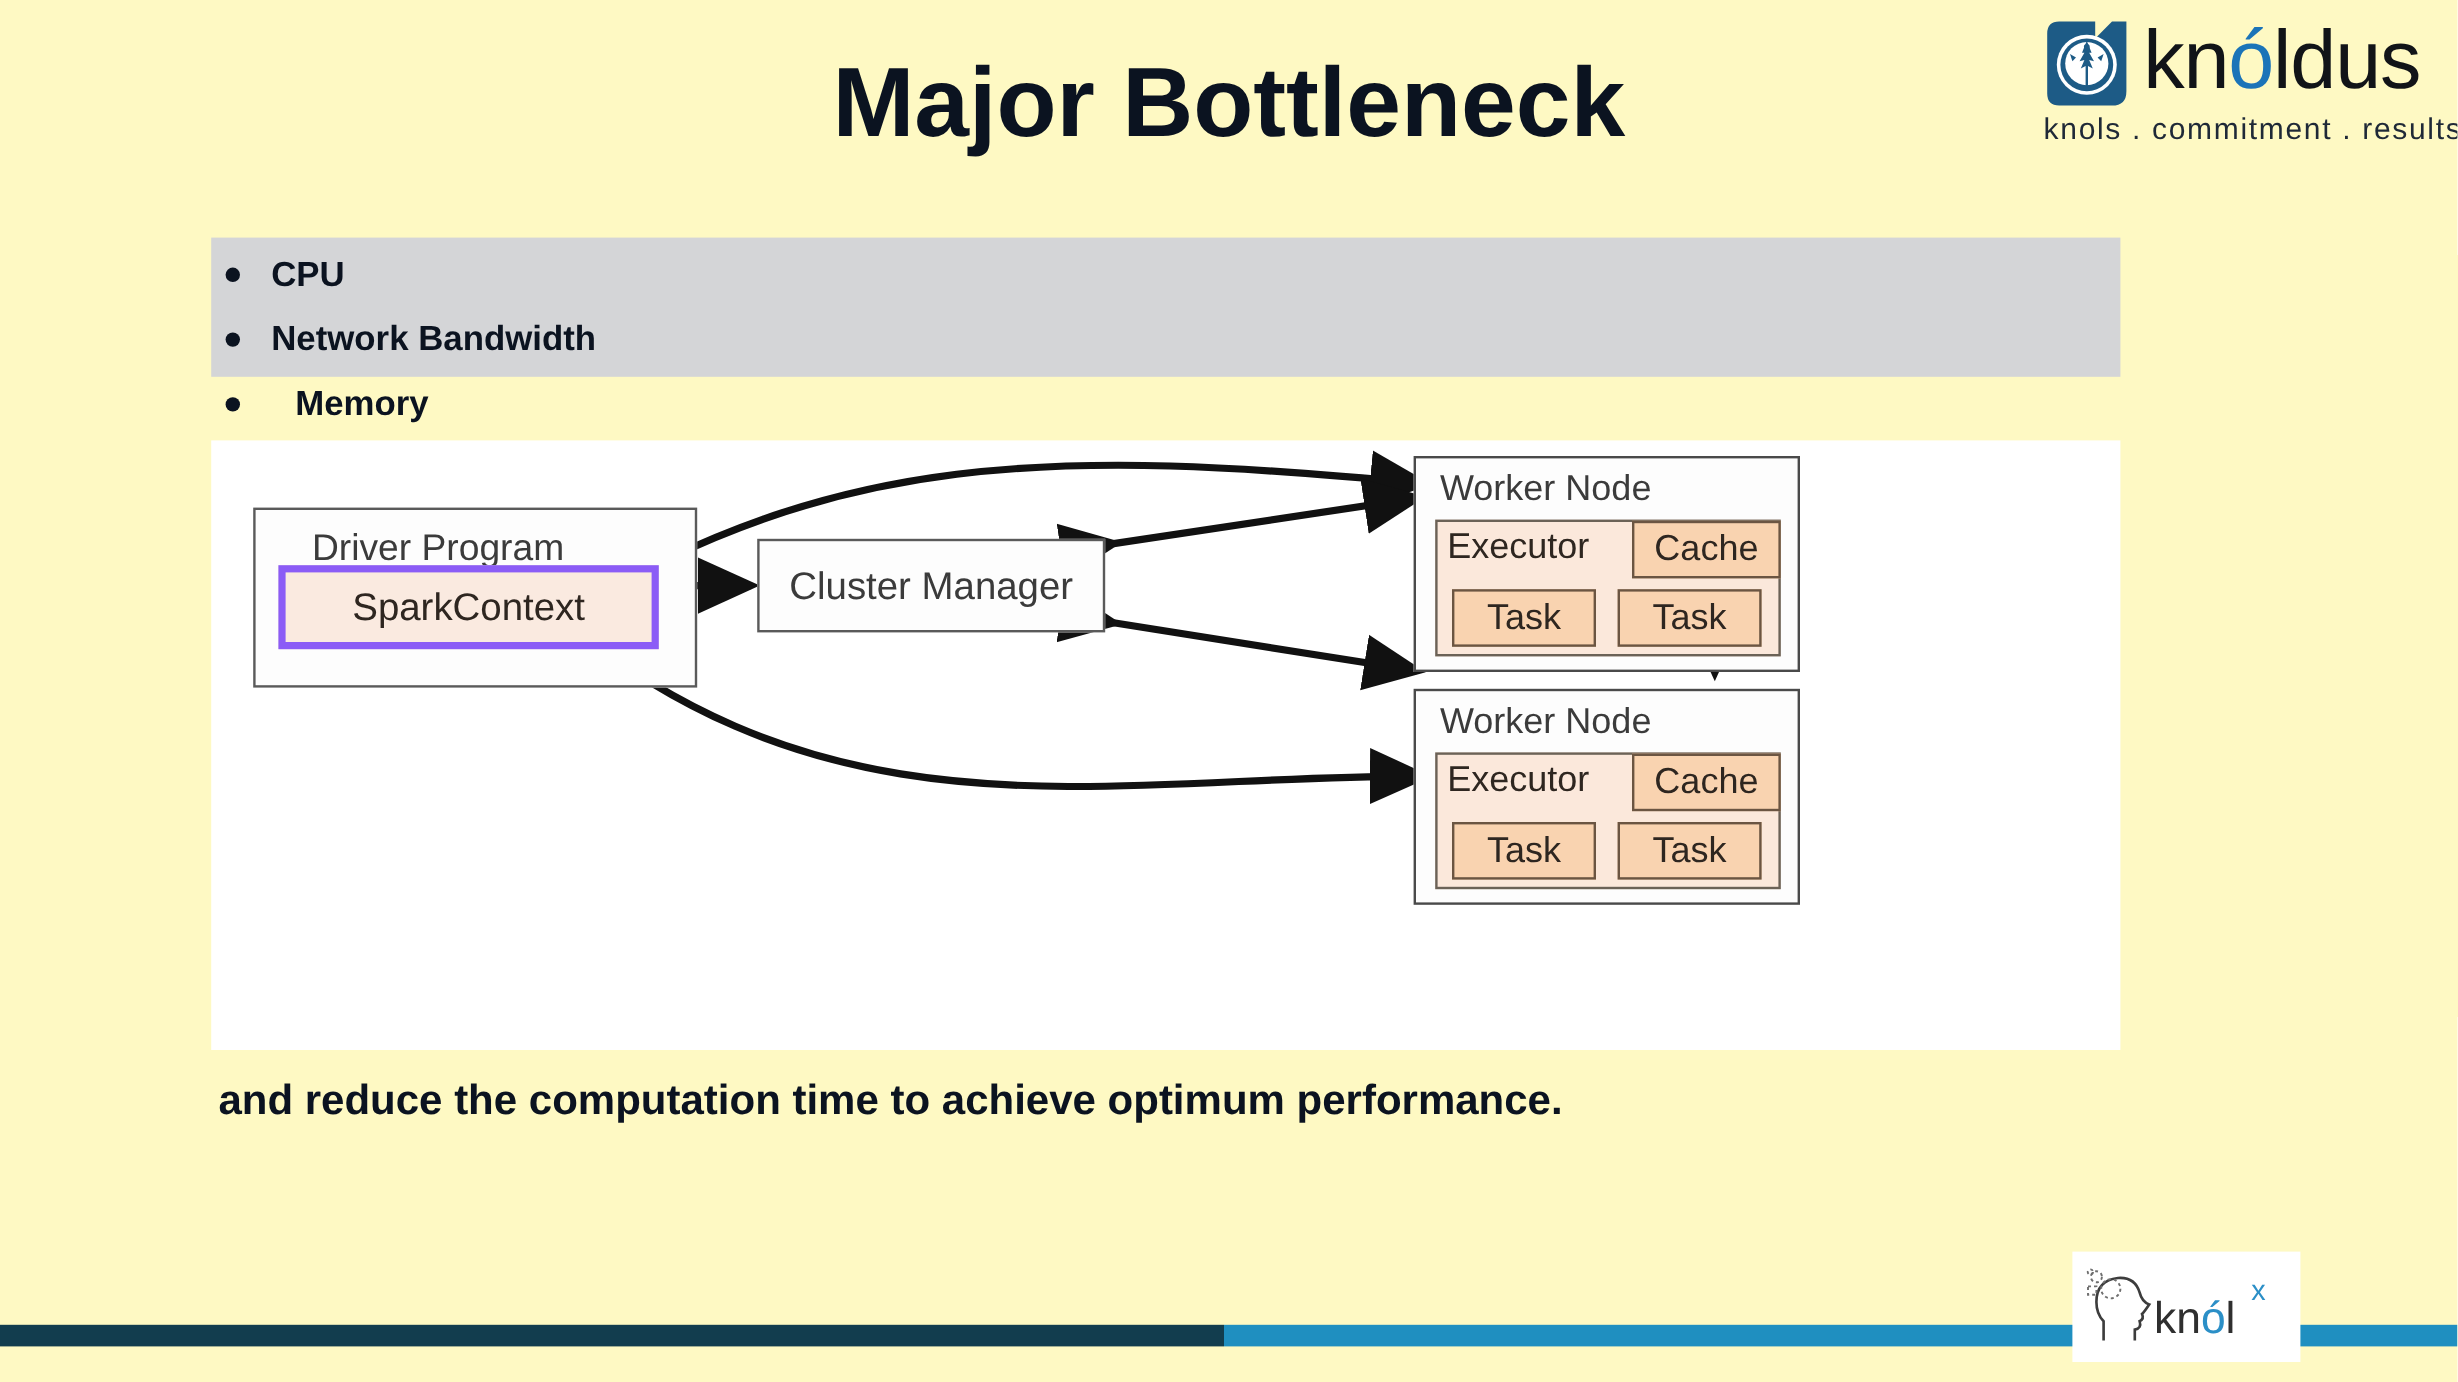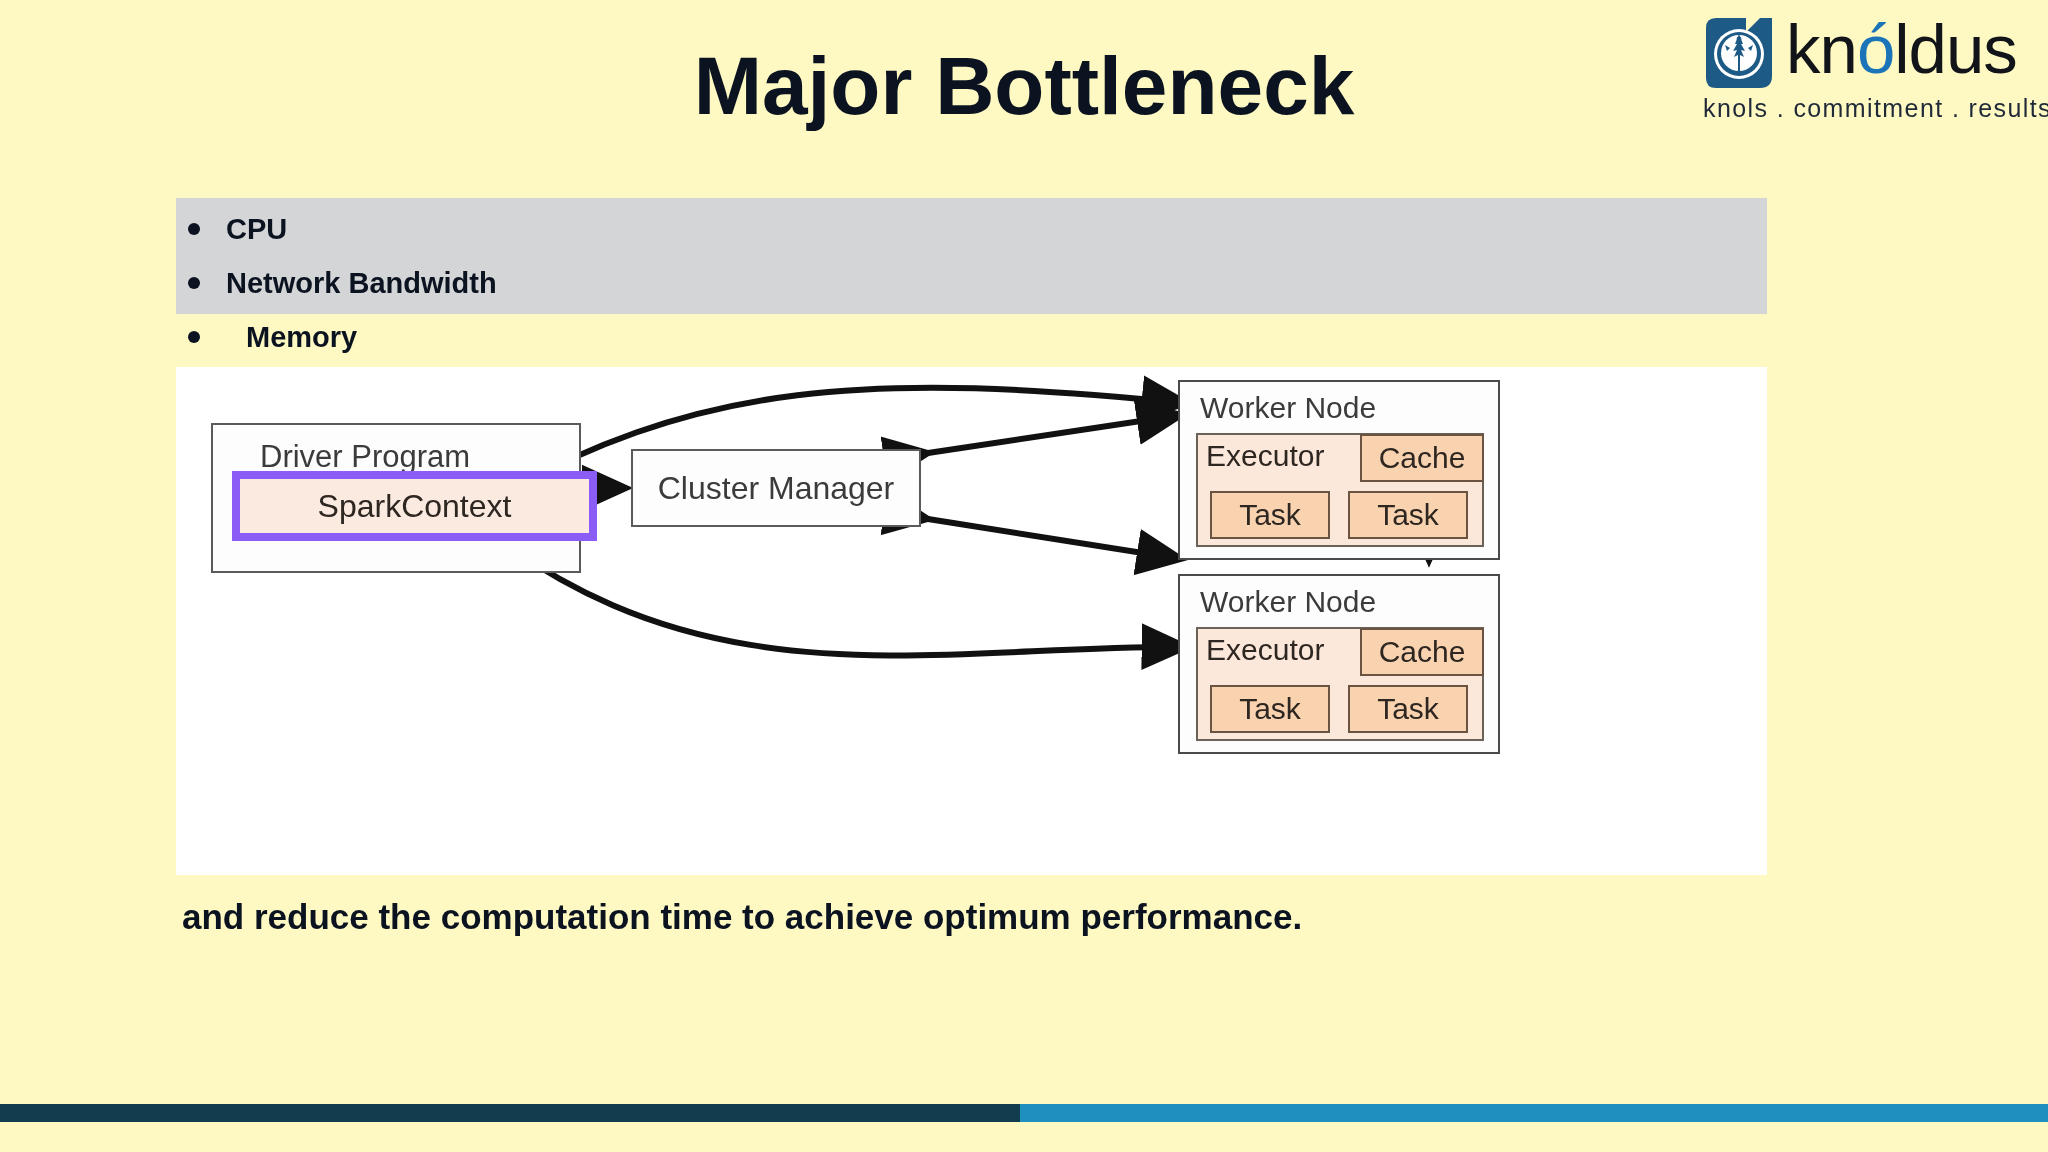"SparkContext" #sparkcontext-box { border: 8px solid #8b5cf6 -> 6px solid #8b5cf6; width: 365px -> 317px }
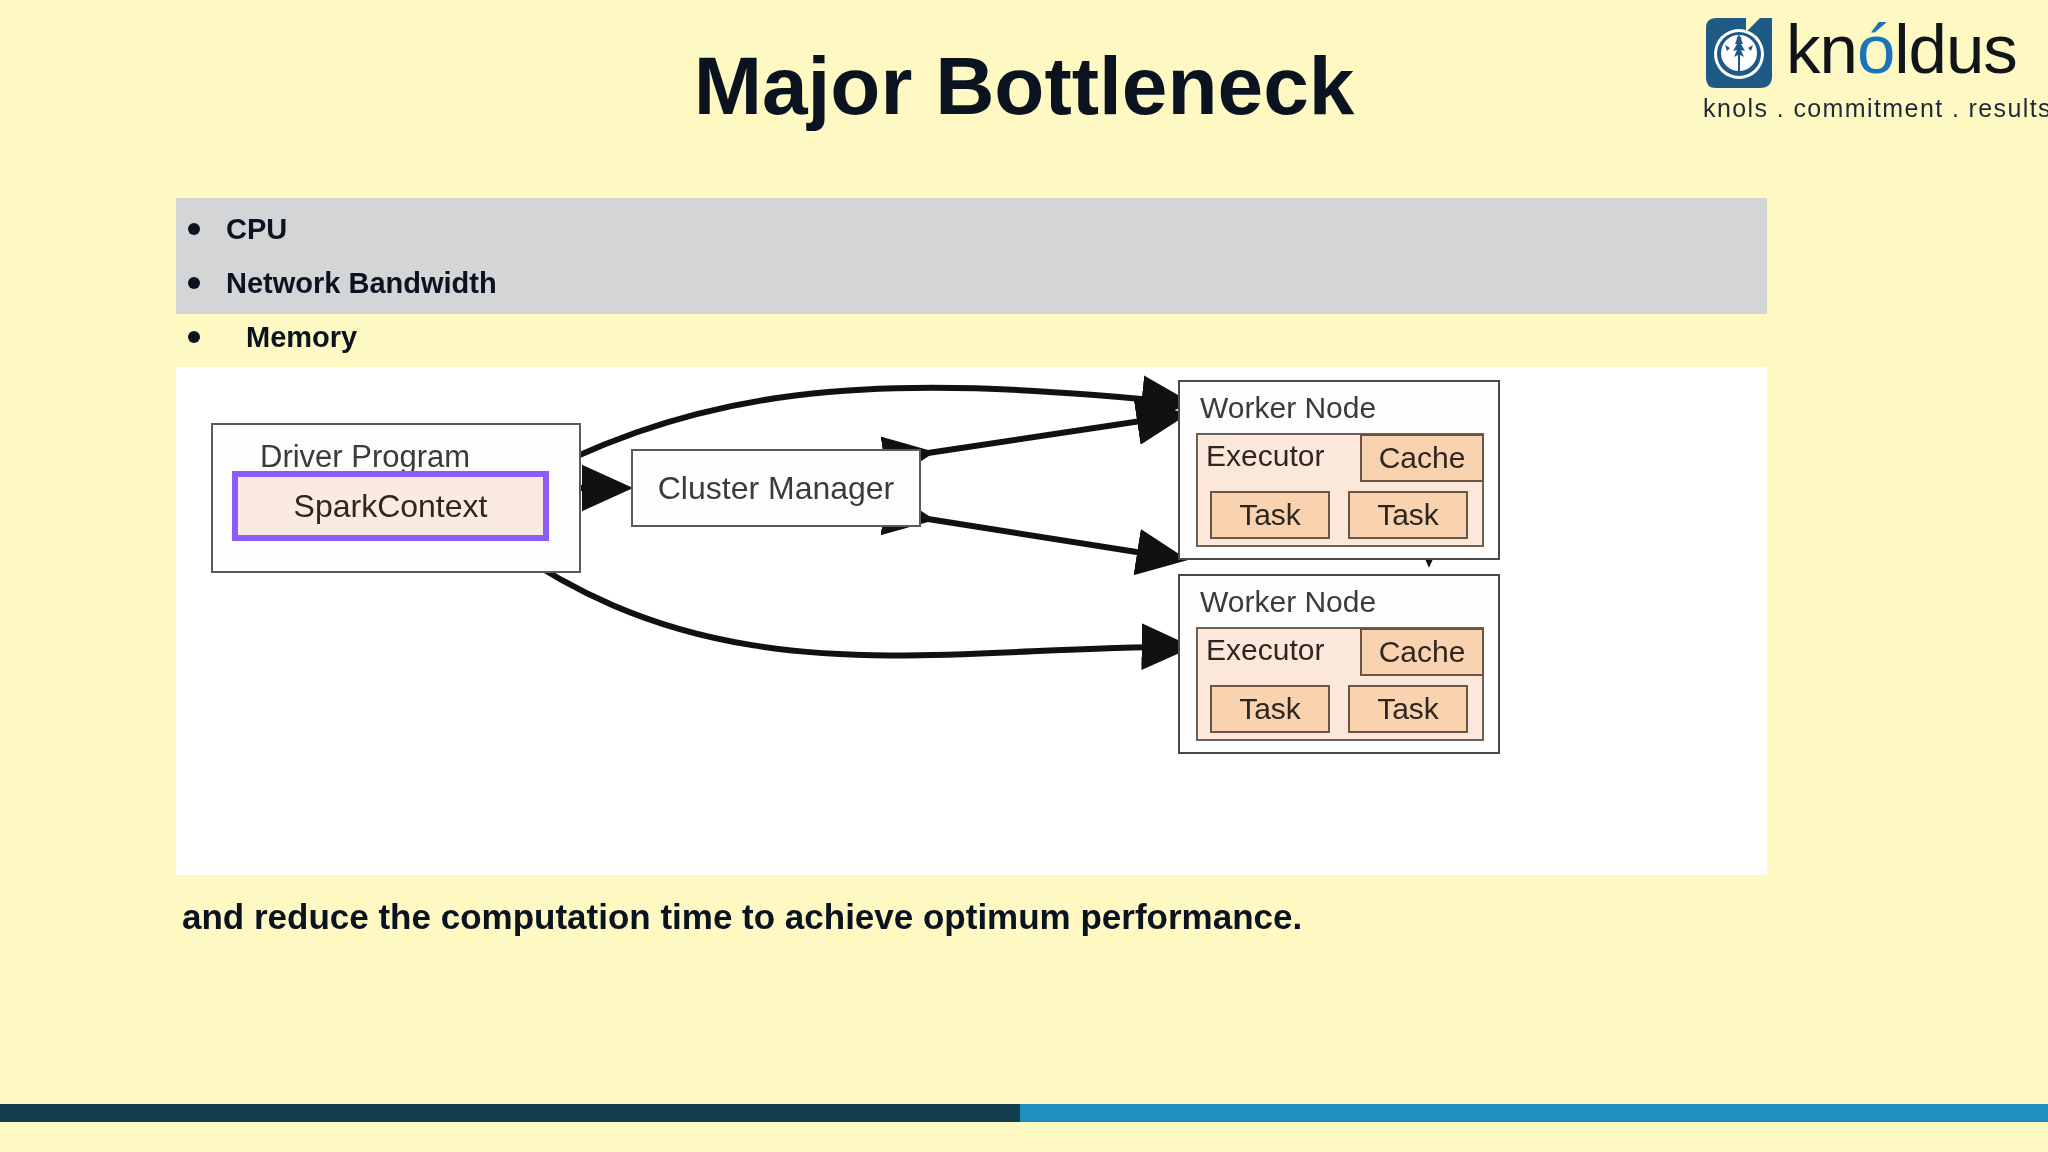"knól" div { html: none -> <div> <svg> <g> <path></path> </g> <g> <circle></circle> <circle></circle> <rect></rect> <circle></circle> </g> <text>kn<tspan>ó</tspan>l</text> <text>x</text> </svg> </div> }
